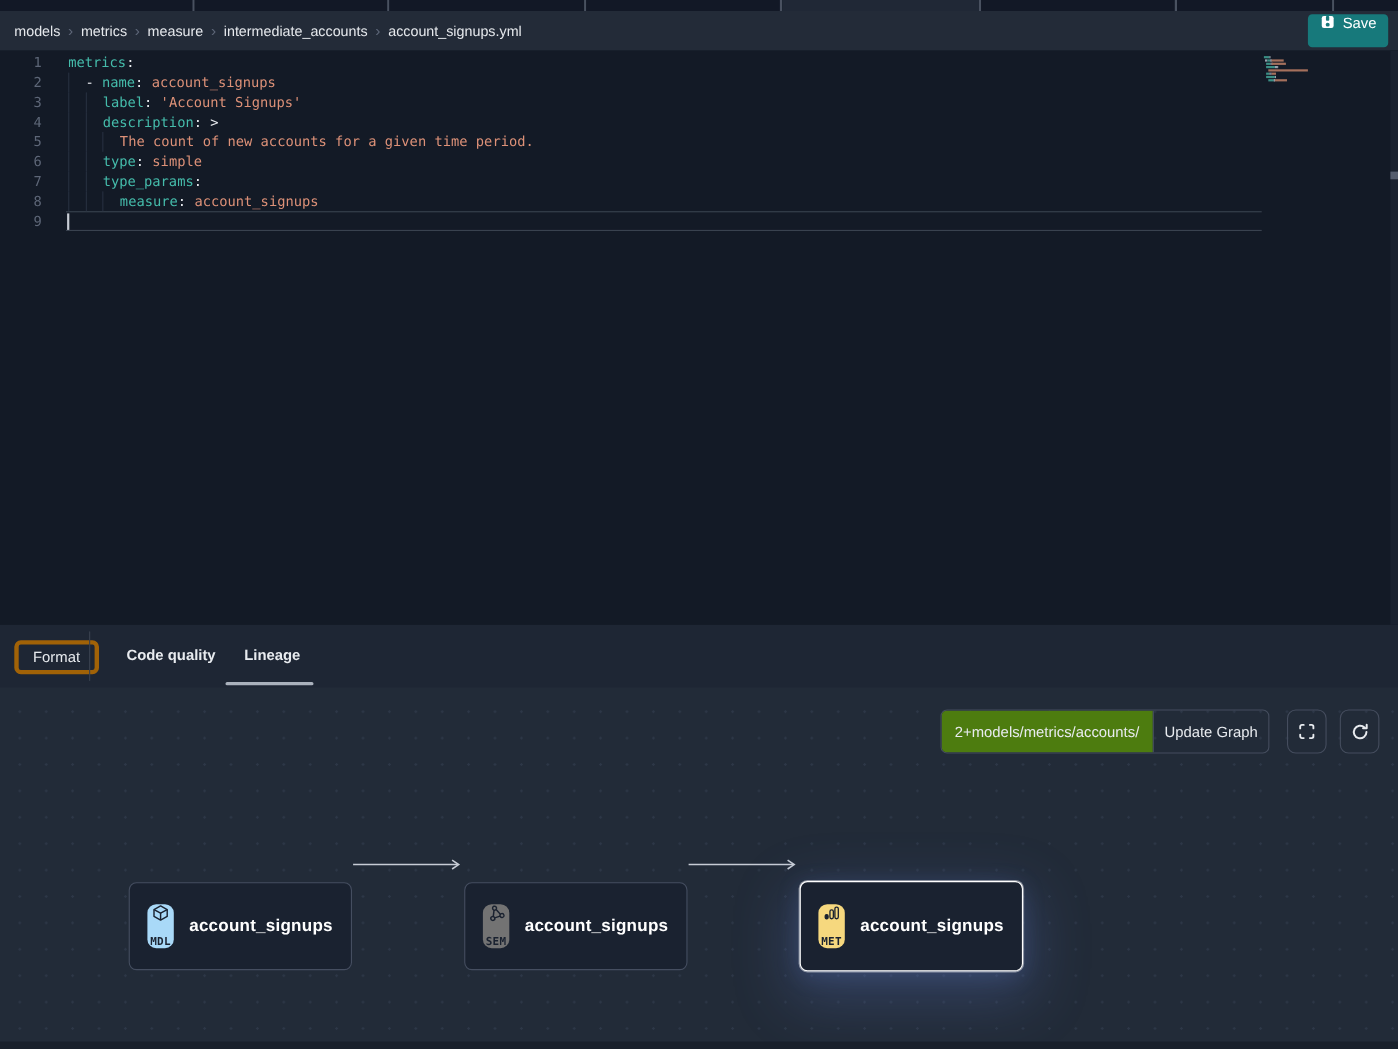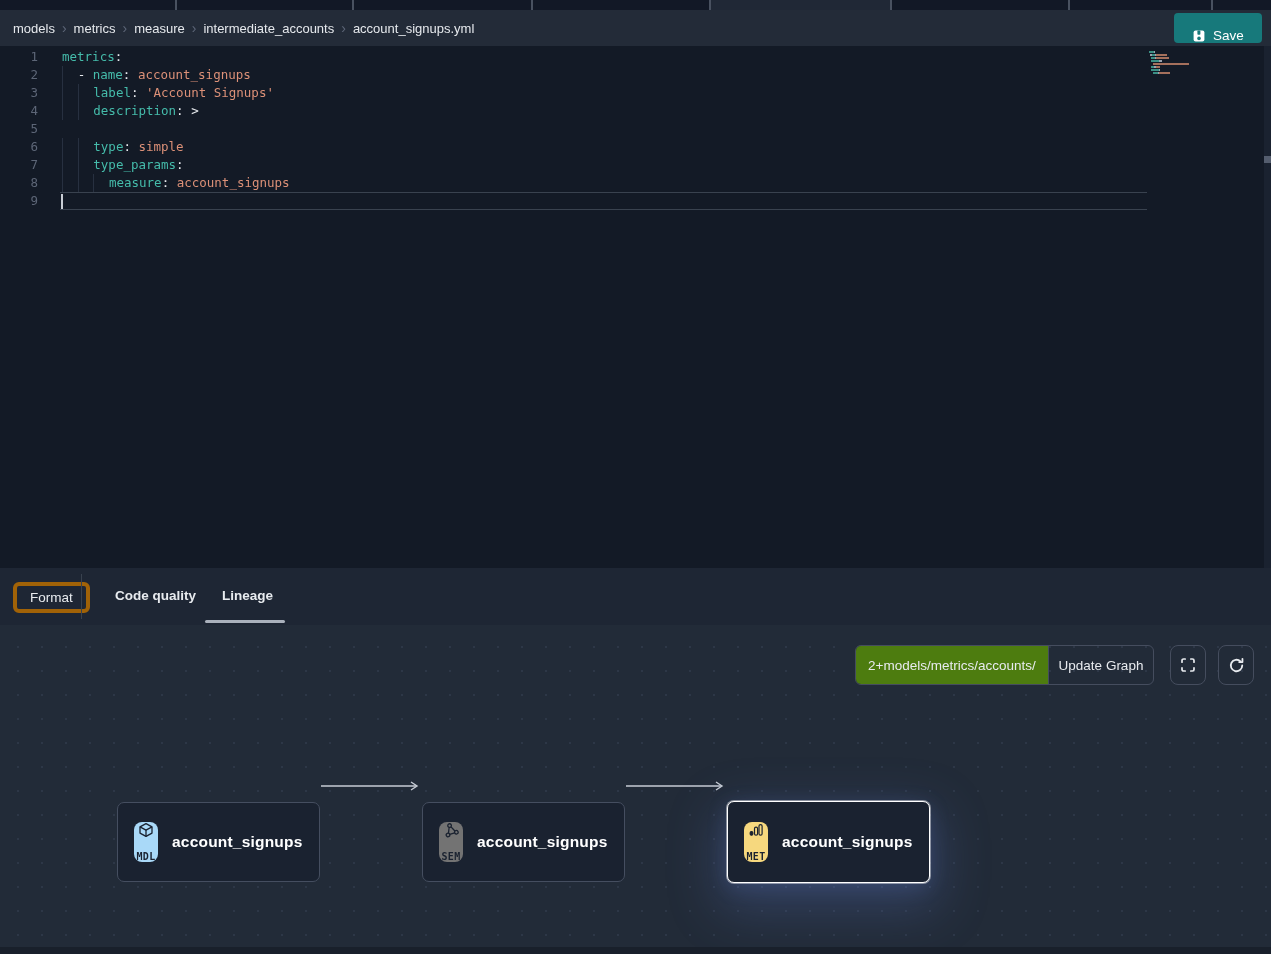"Save" .save-btn { align-items: flex-end -> flex-start; width: 88px -> 73px }
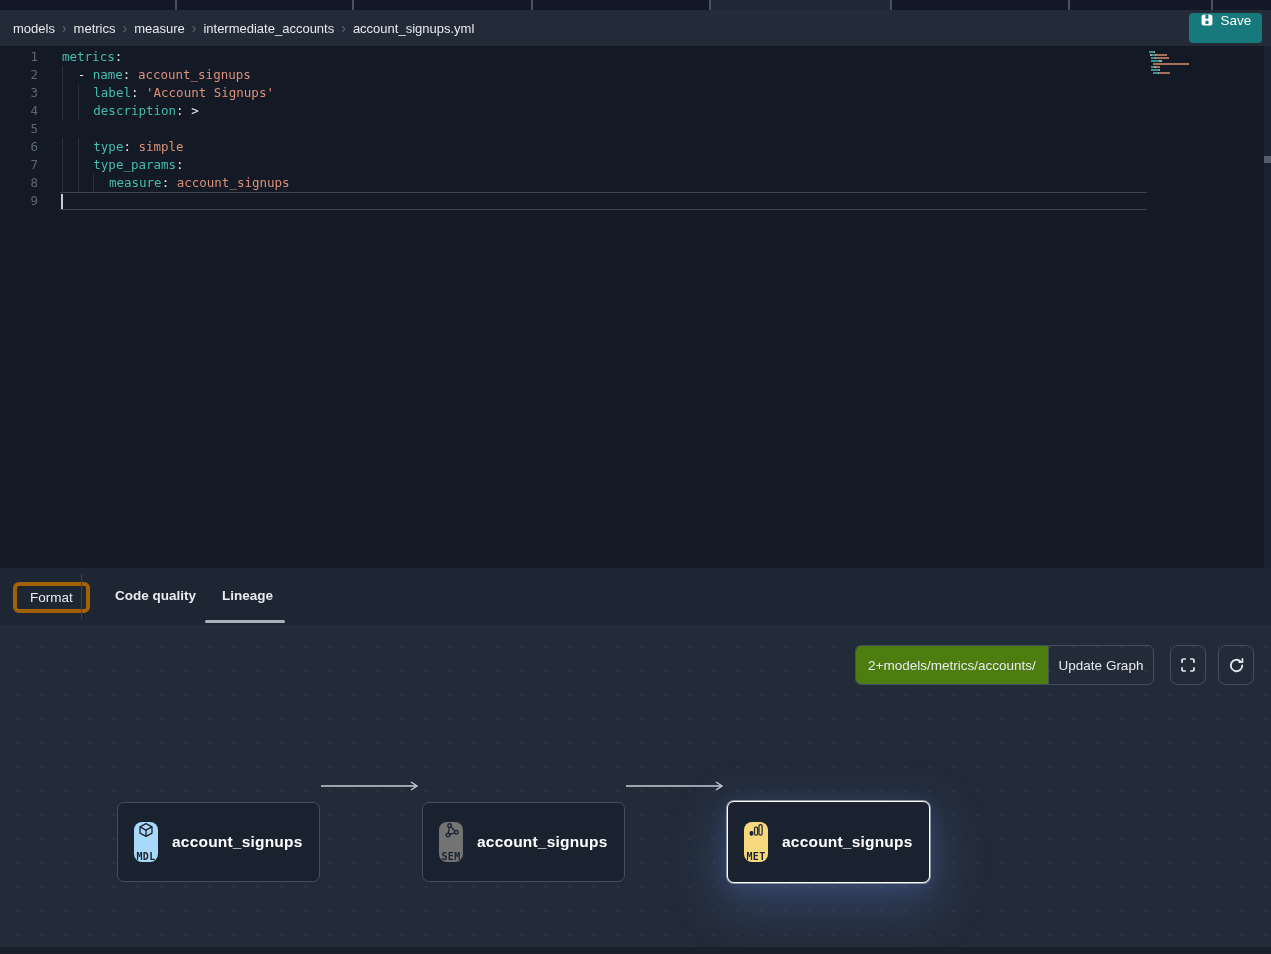"The count of new accounts" div.code { html: none -> <div><span></span><span></span><span></span><span><span>The count of new accounts for a given time period.</span></span></div> }
